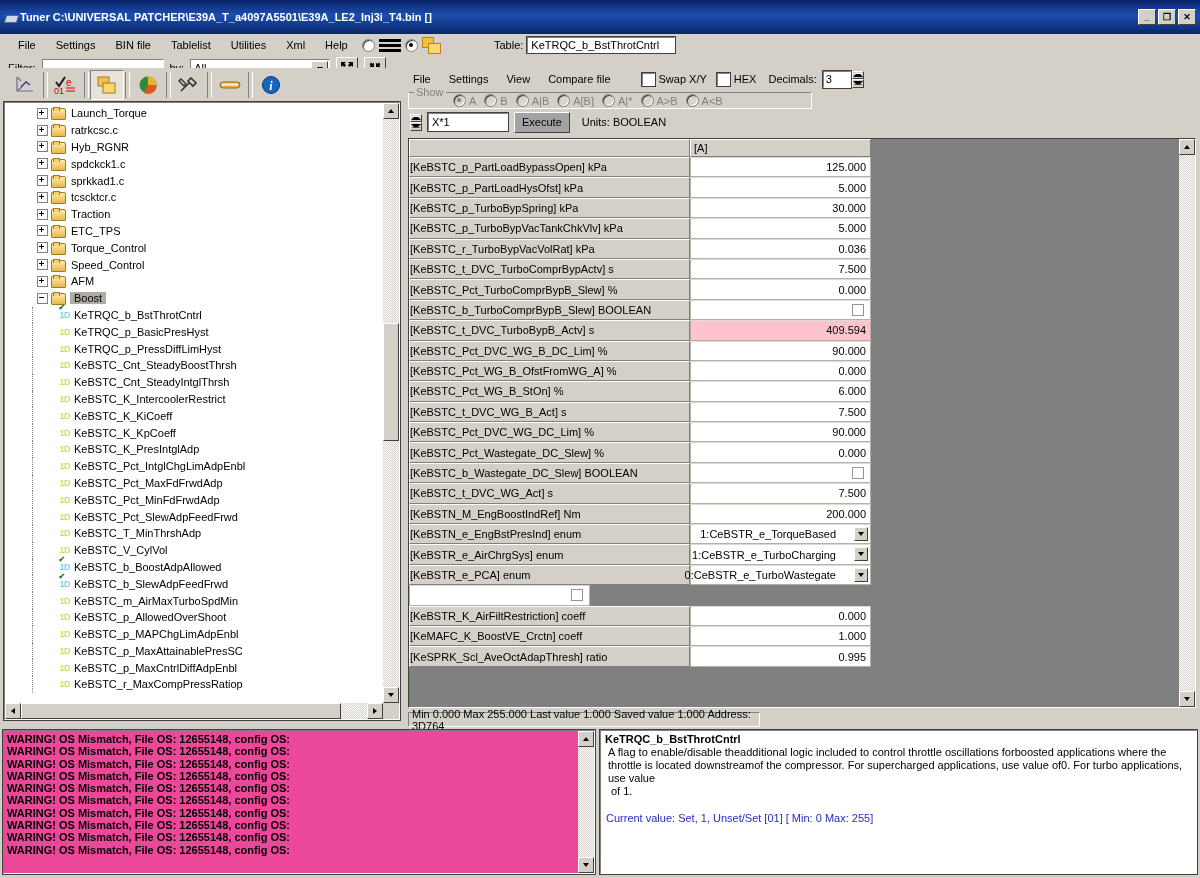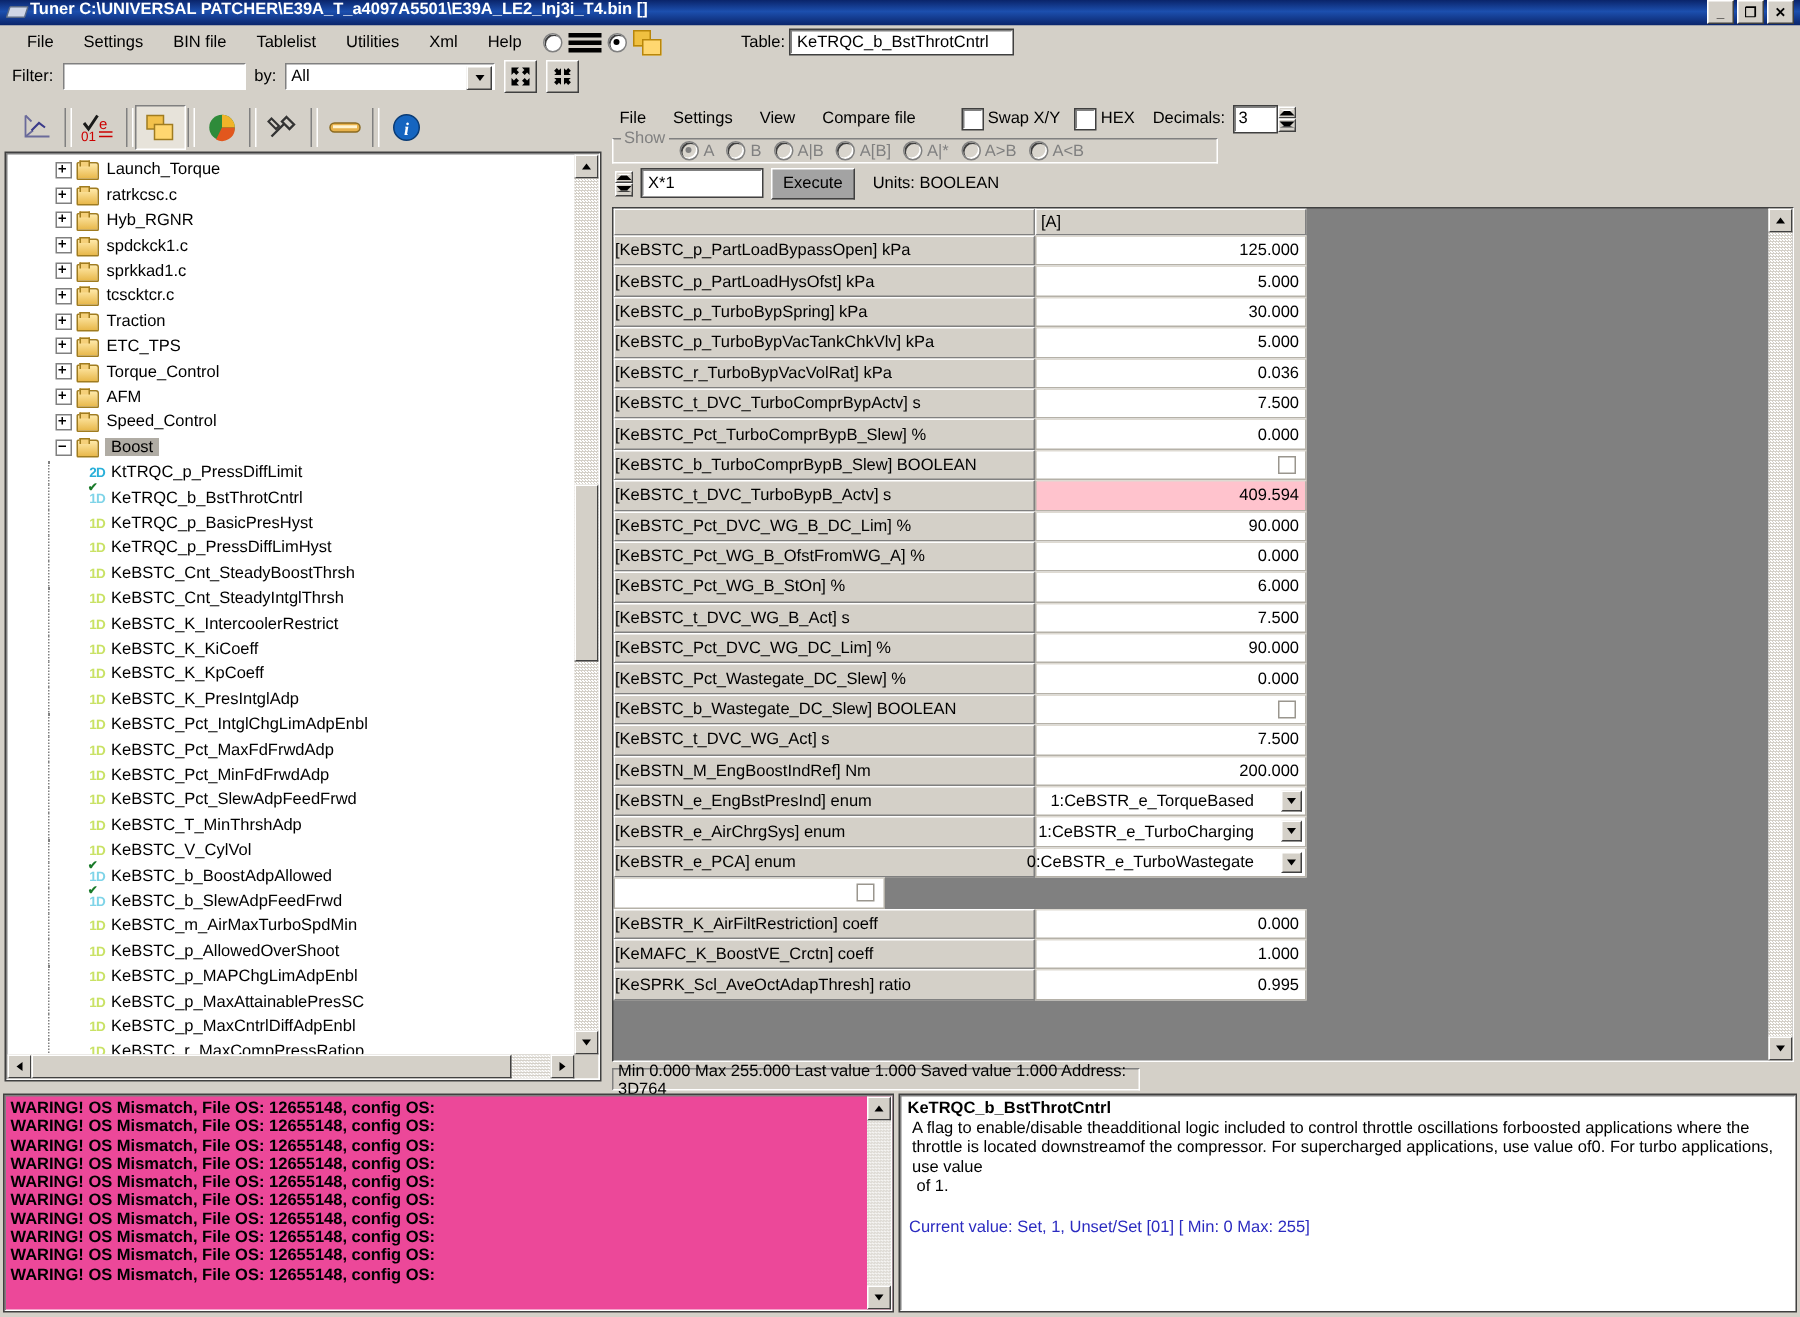"Tuner C:\UNIVERSAL" .titlebar { align-items: none -> center; height: 17px -> 34px }
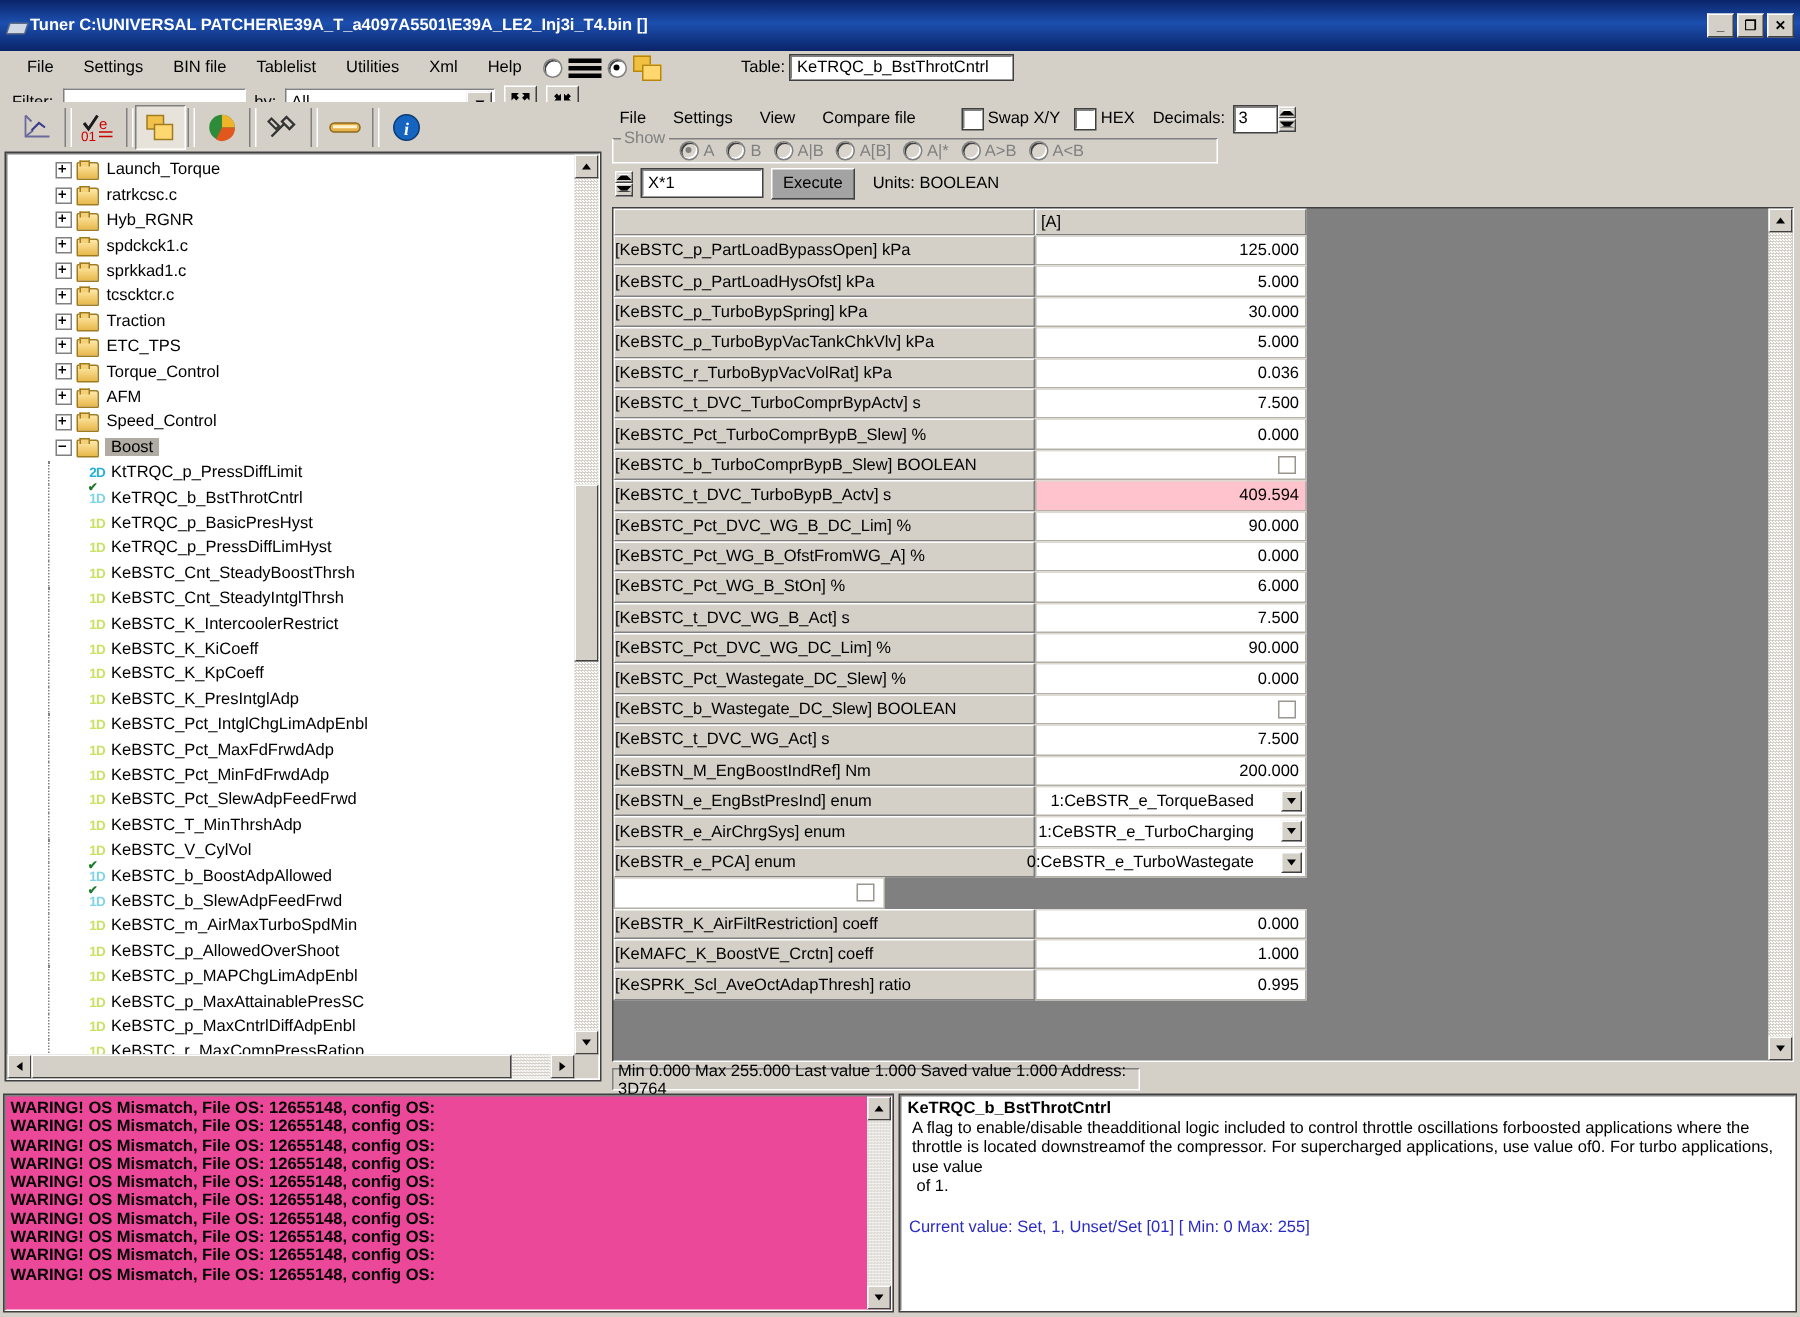"AFM" div.trow { order: before "Speed_Control" -> after "Speed_Control" }
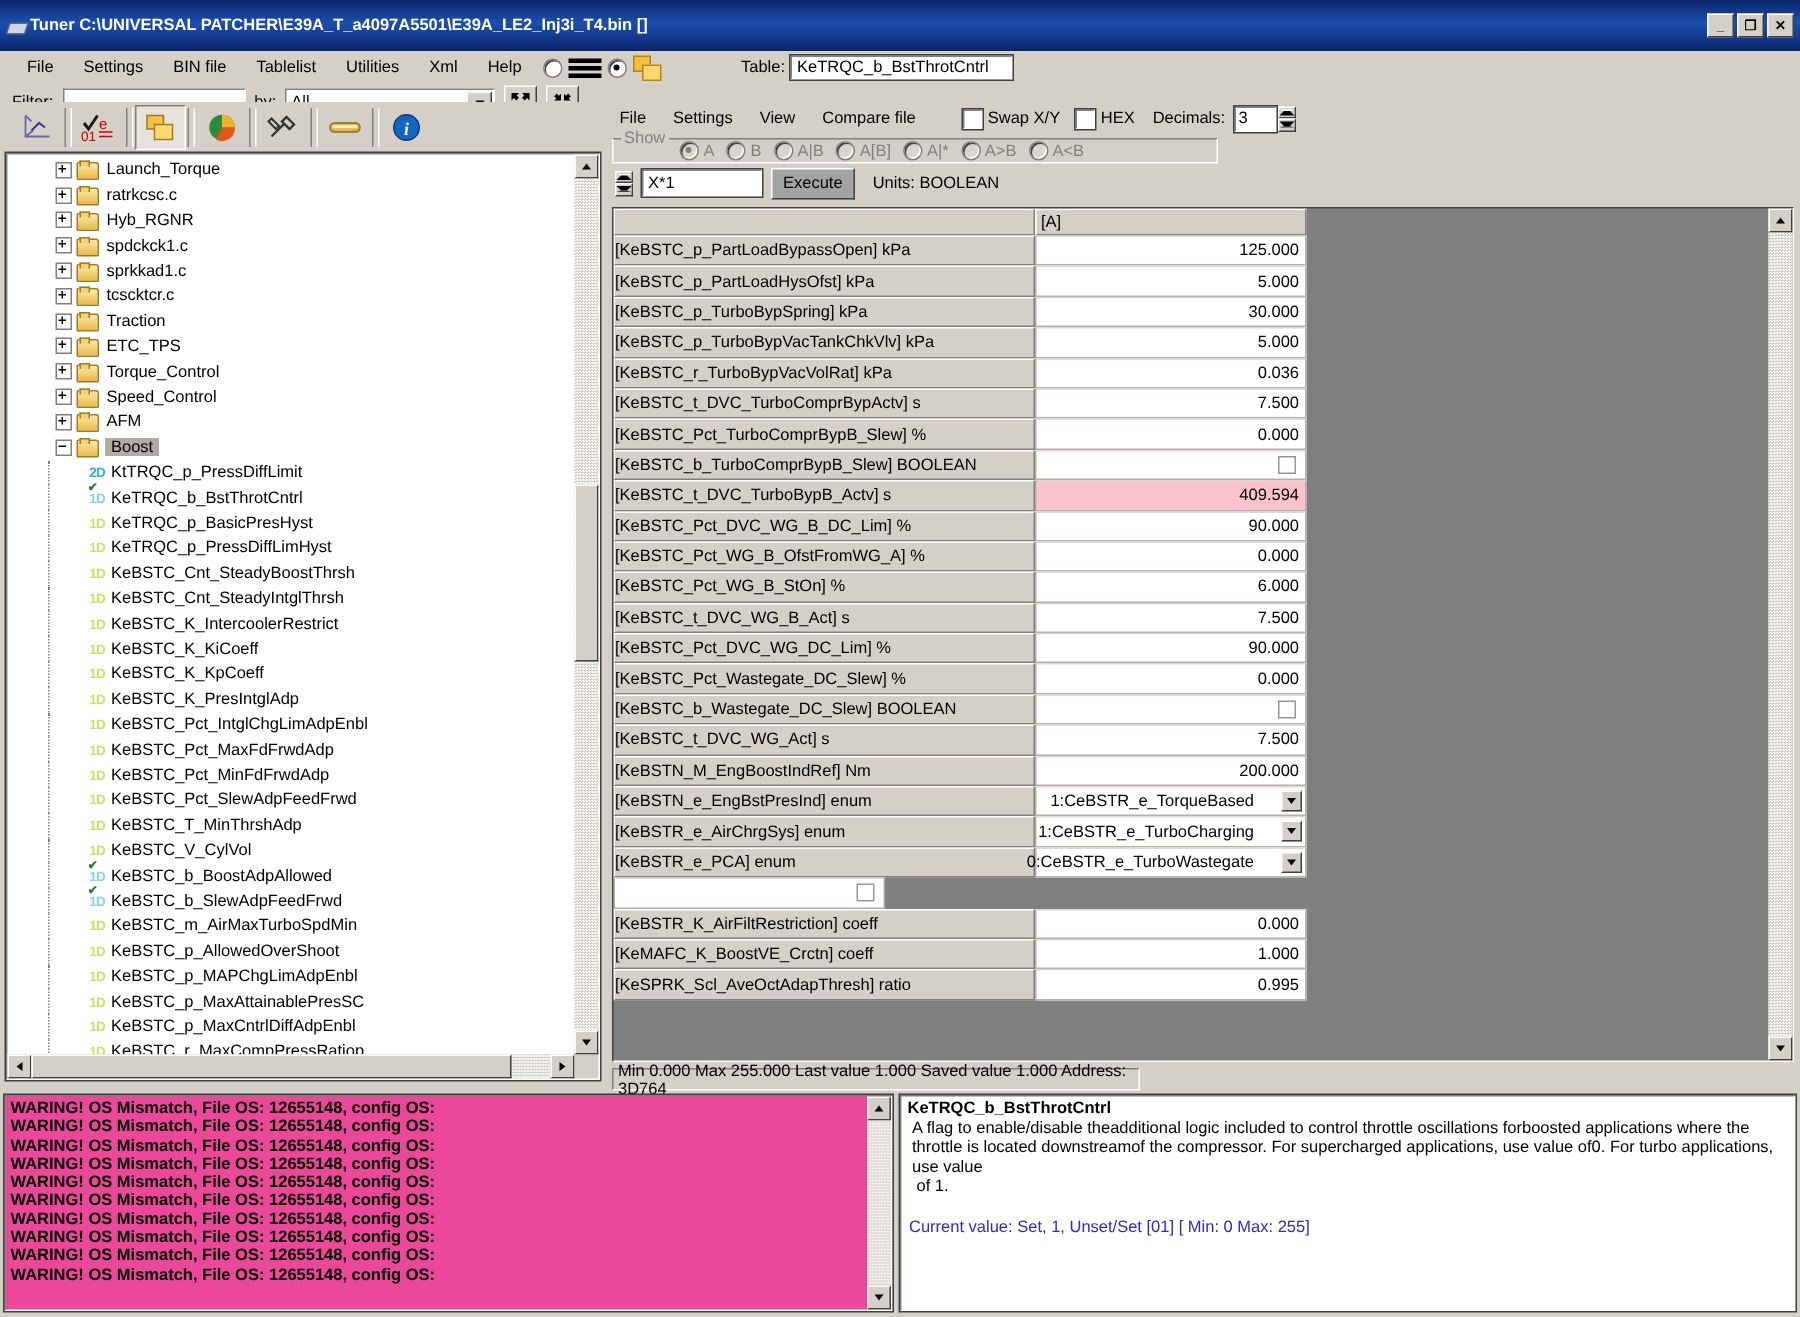"2D" div.trow { html: <div> <div></div> <div> <span>2D</span> </div> <span>KtTRQC_p_PressDiffLimit</span> </div> -> none }
